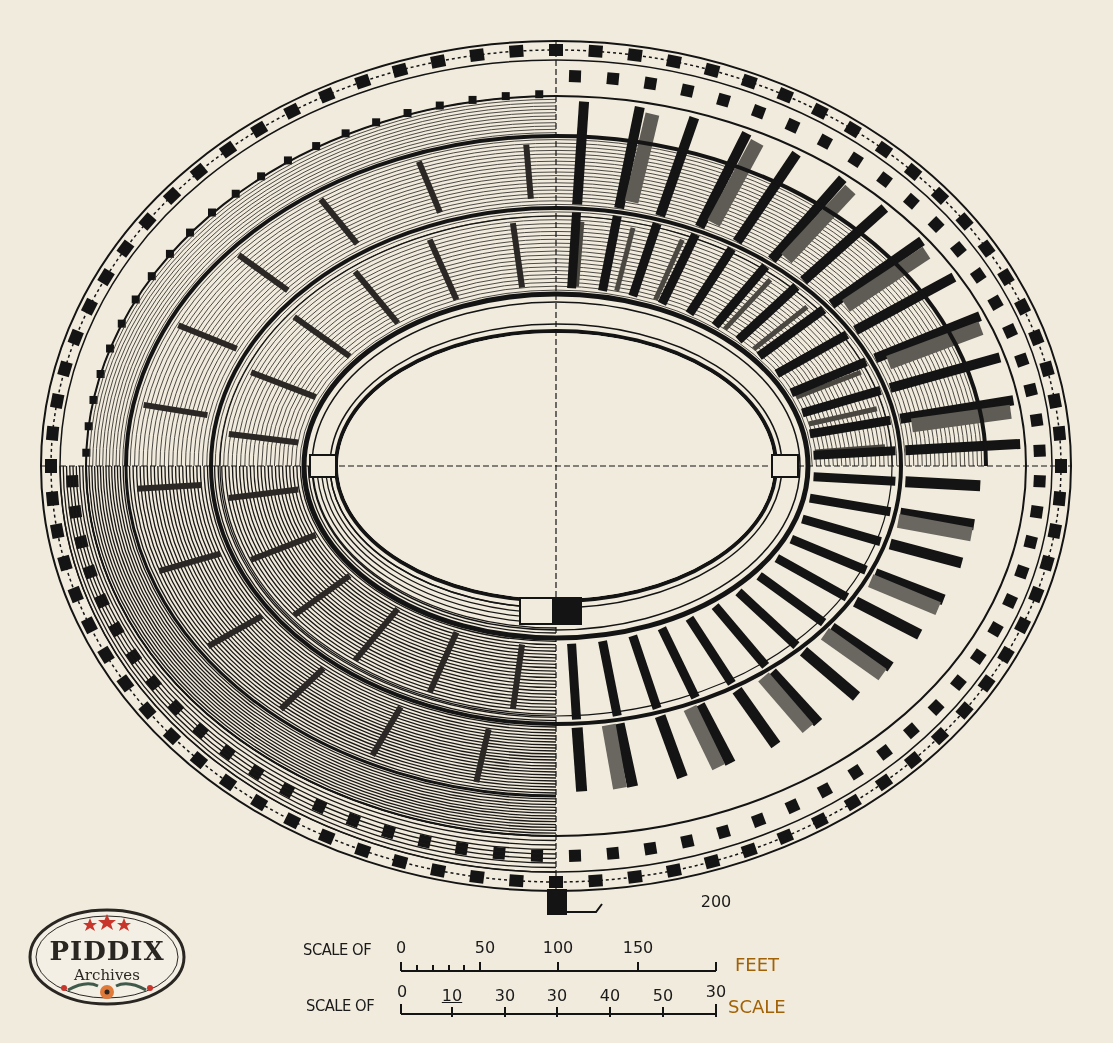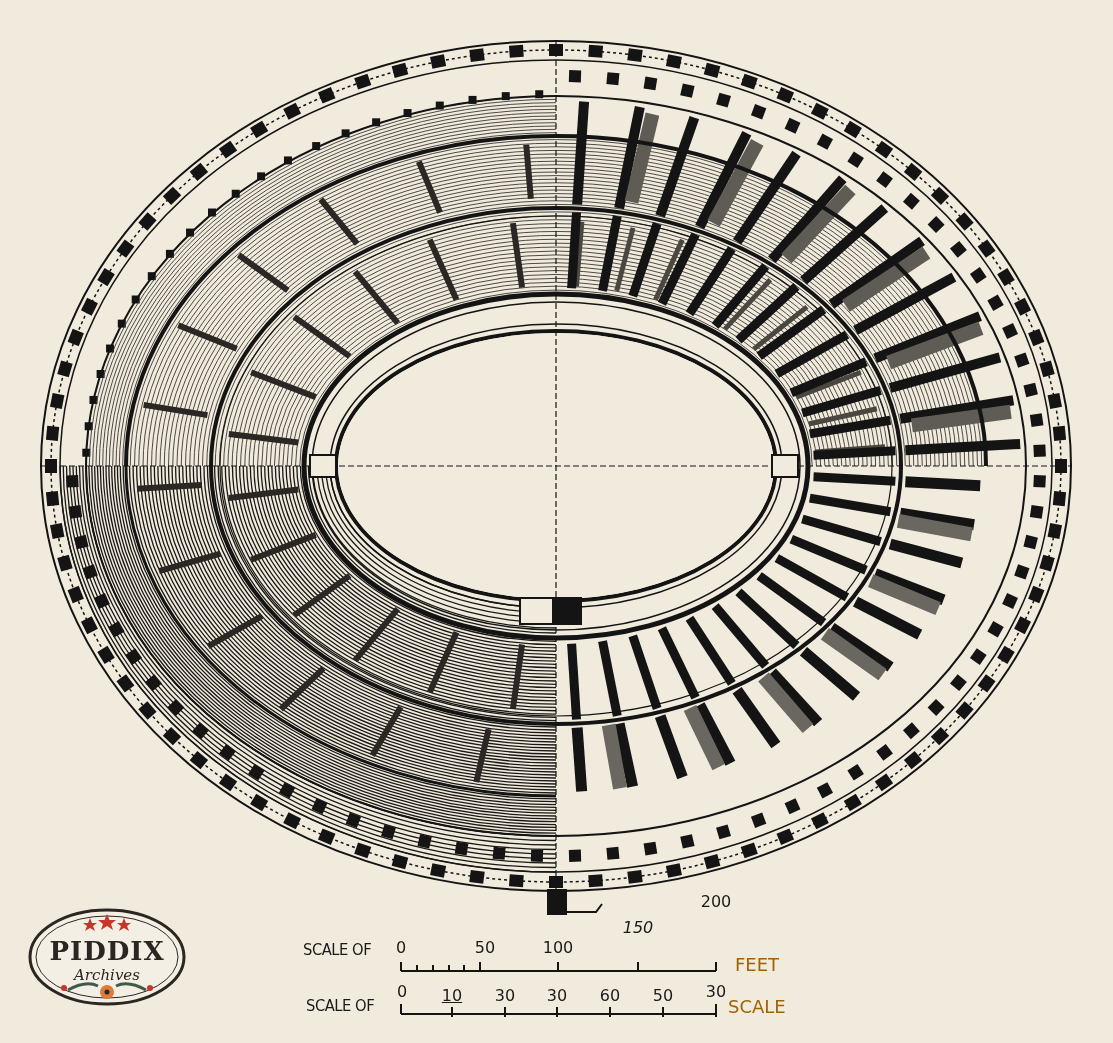"150" span.tick-num { font-style: italic -> none; top: 918px -> 938px }
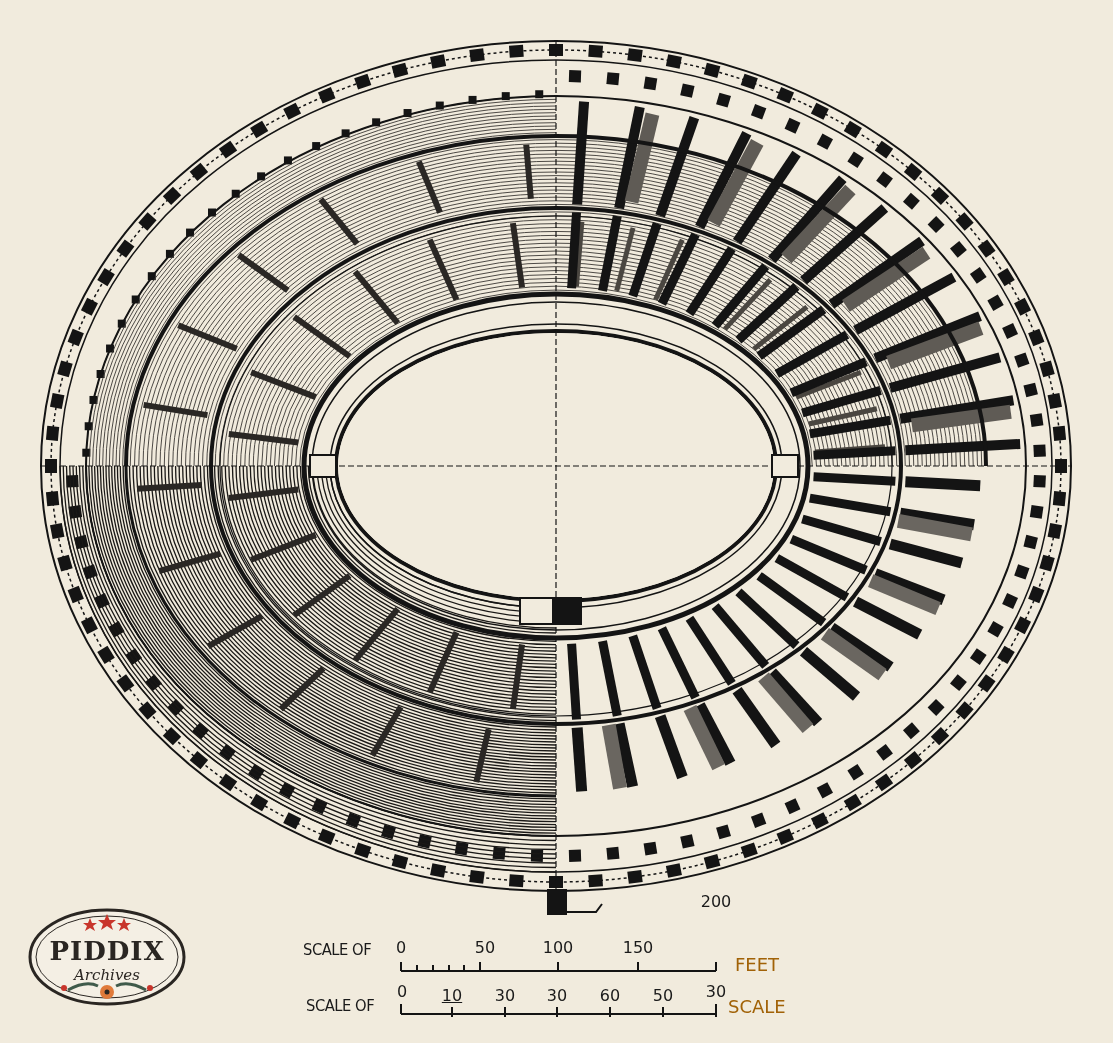"Archives" .logo-sub { font-style: italic -> none }
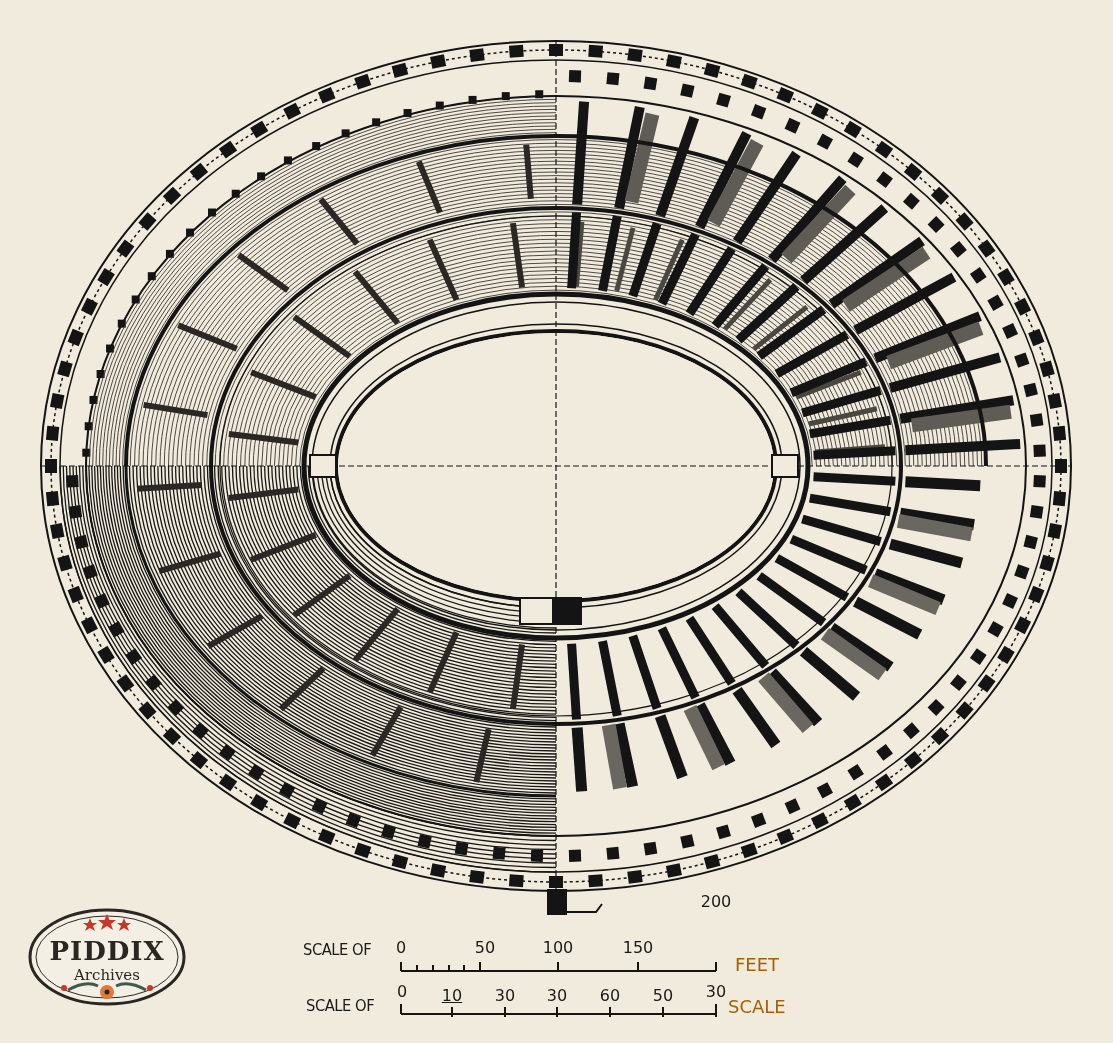"60" span.tick-num { text: 60 -> 40 }
